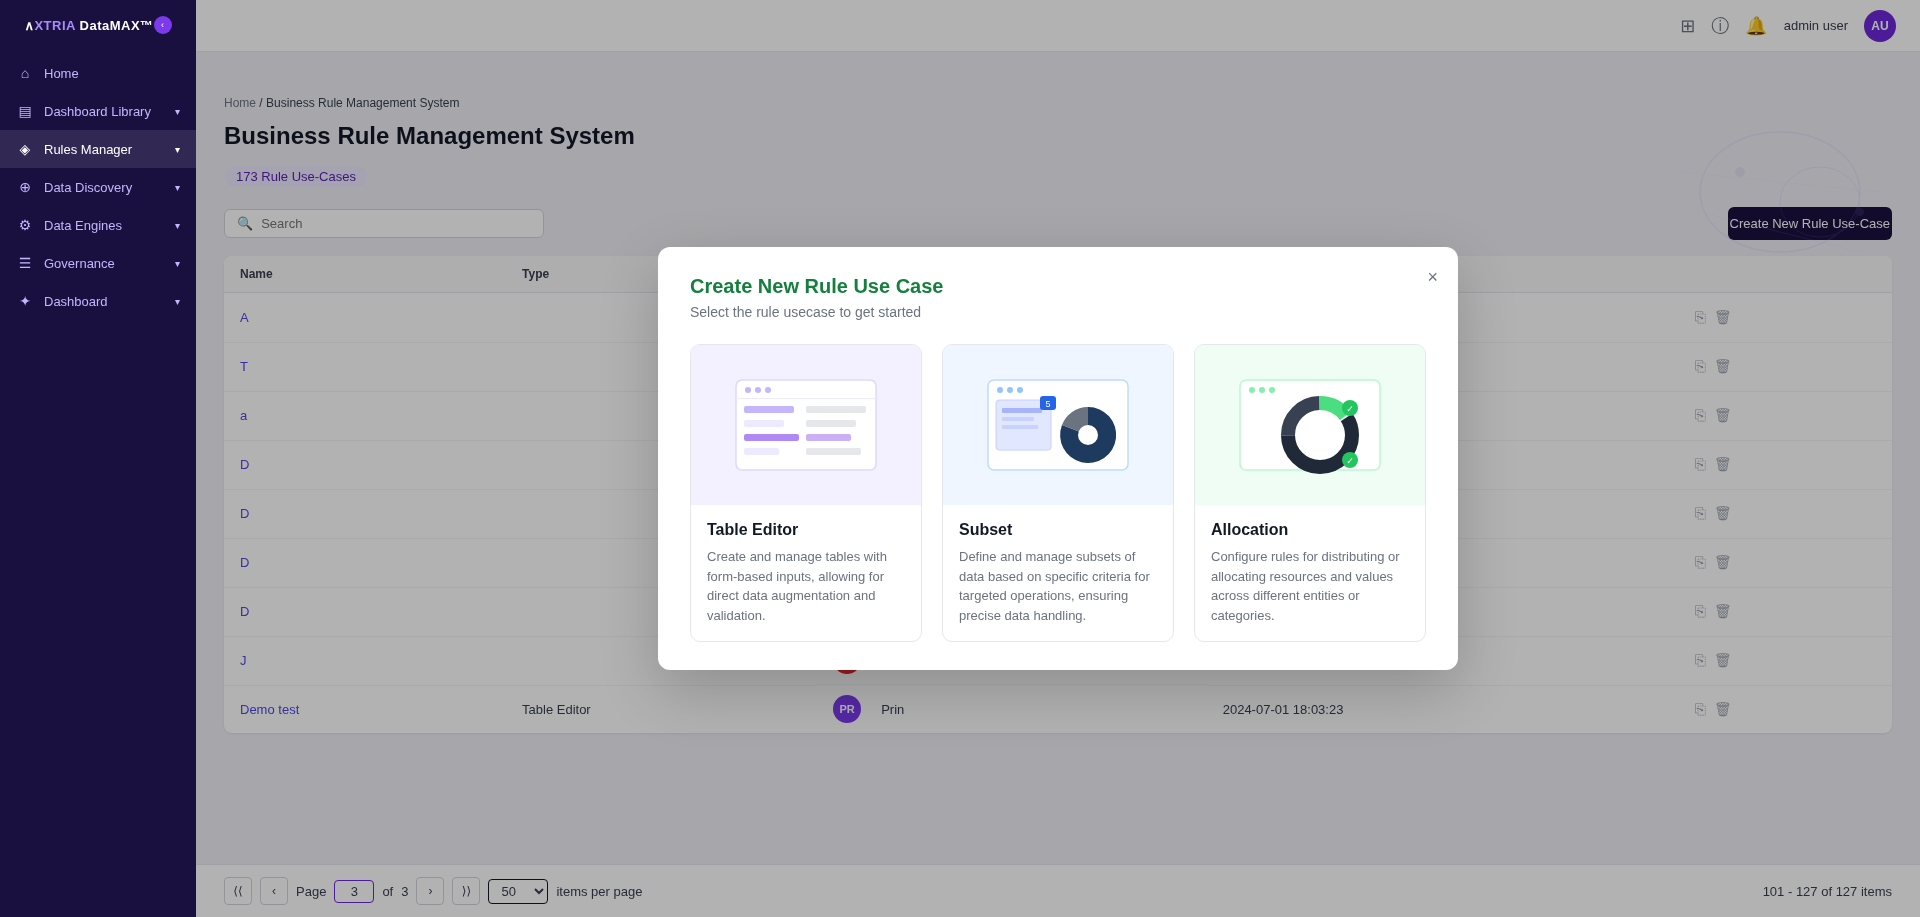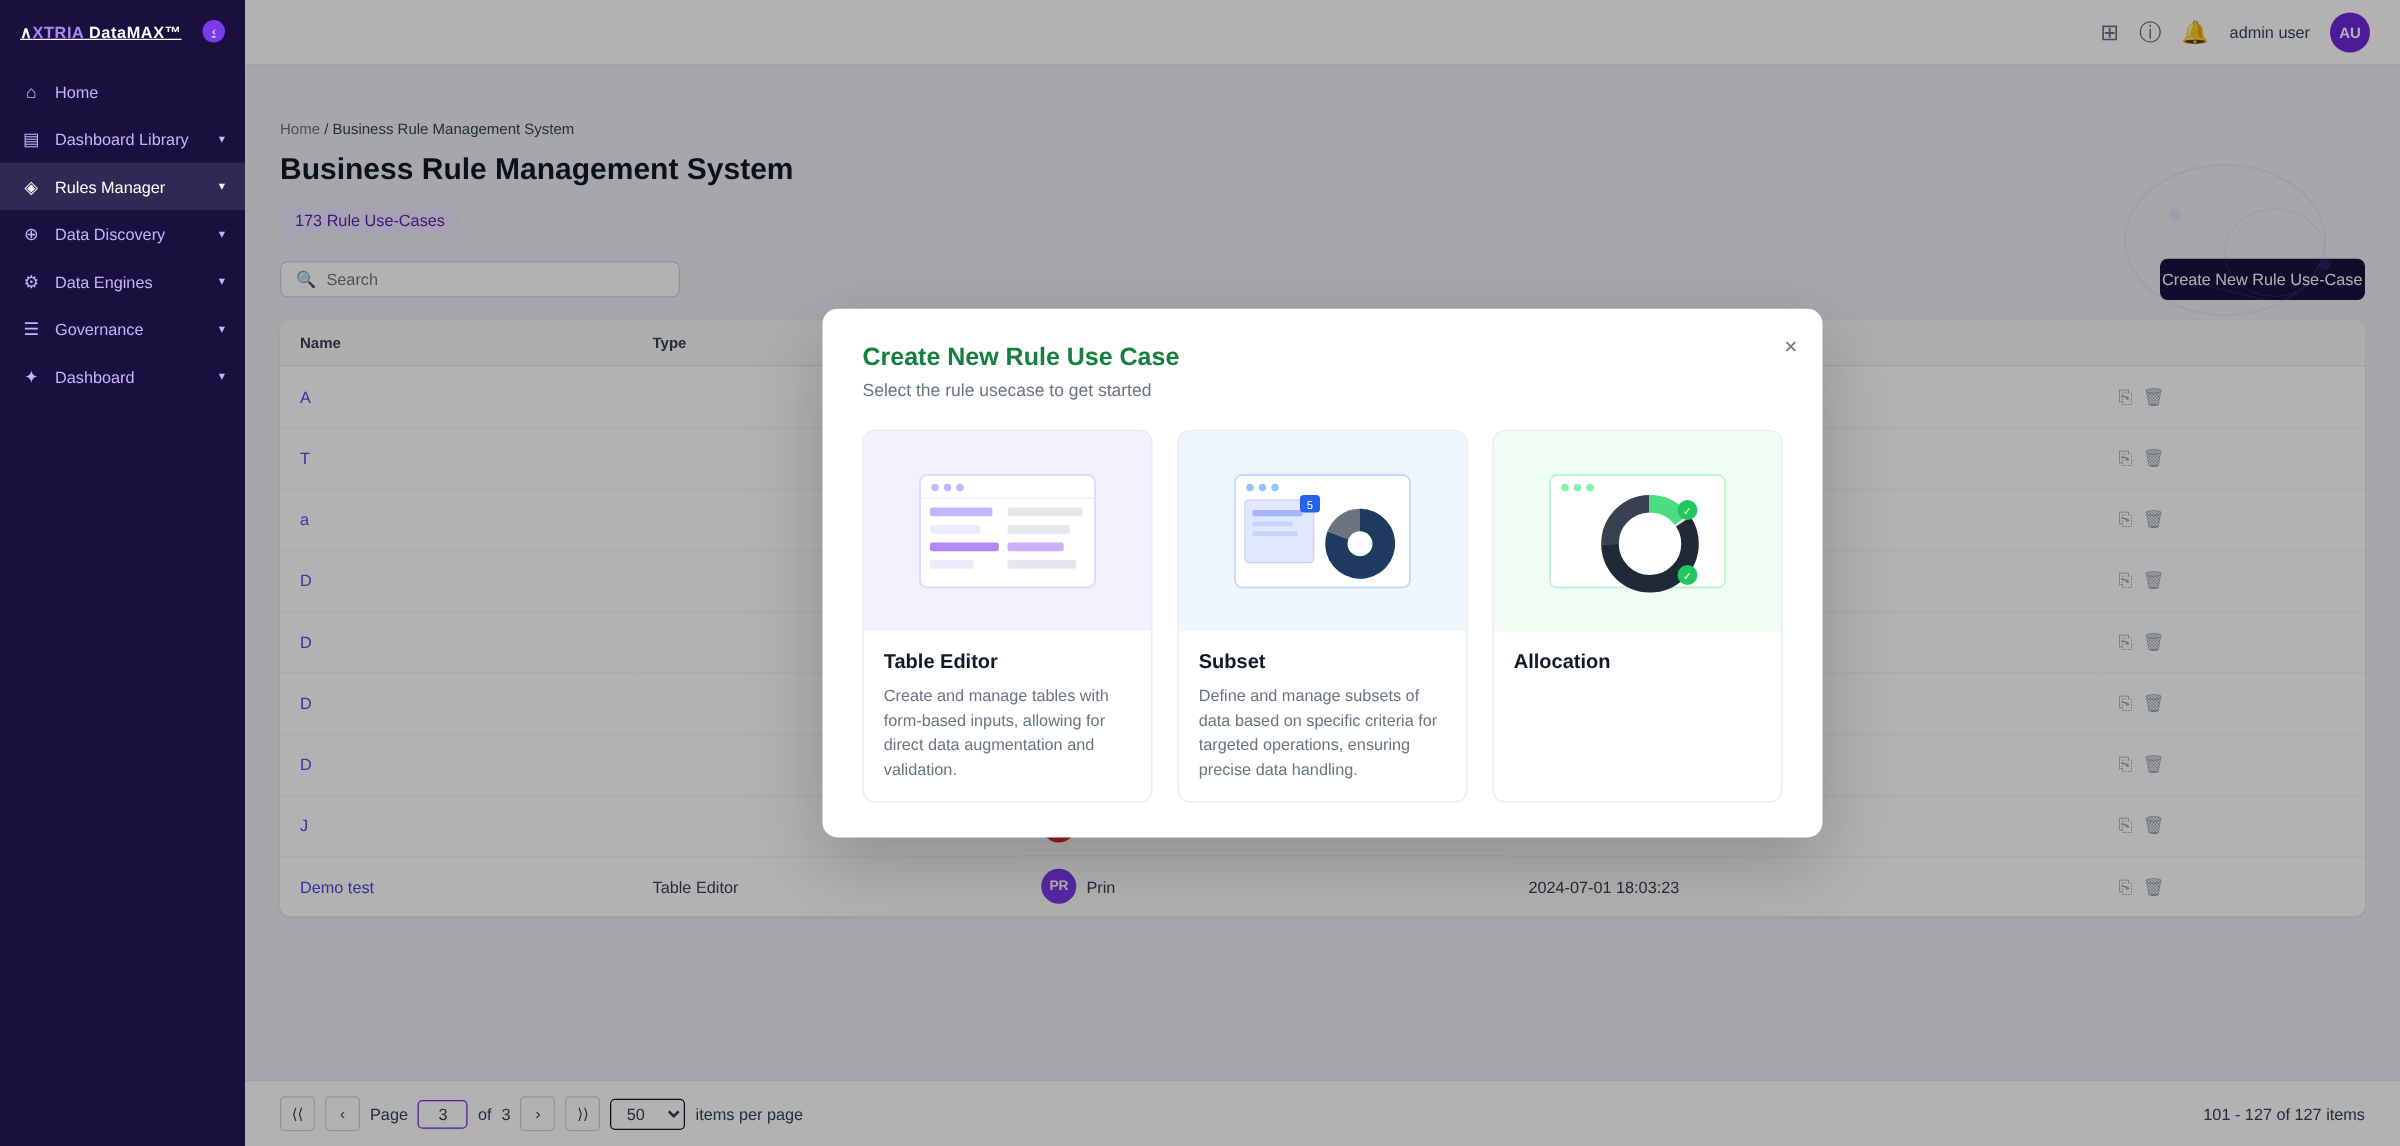"∧XTRIA DataMAX™" .sidebar-logo { justify-content: space-between -> center; text-decoration: underline -> none }
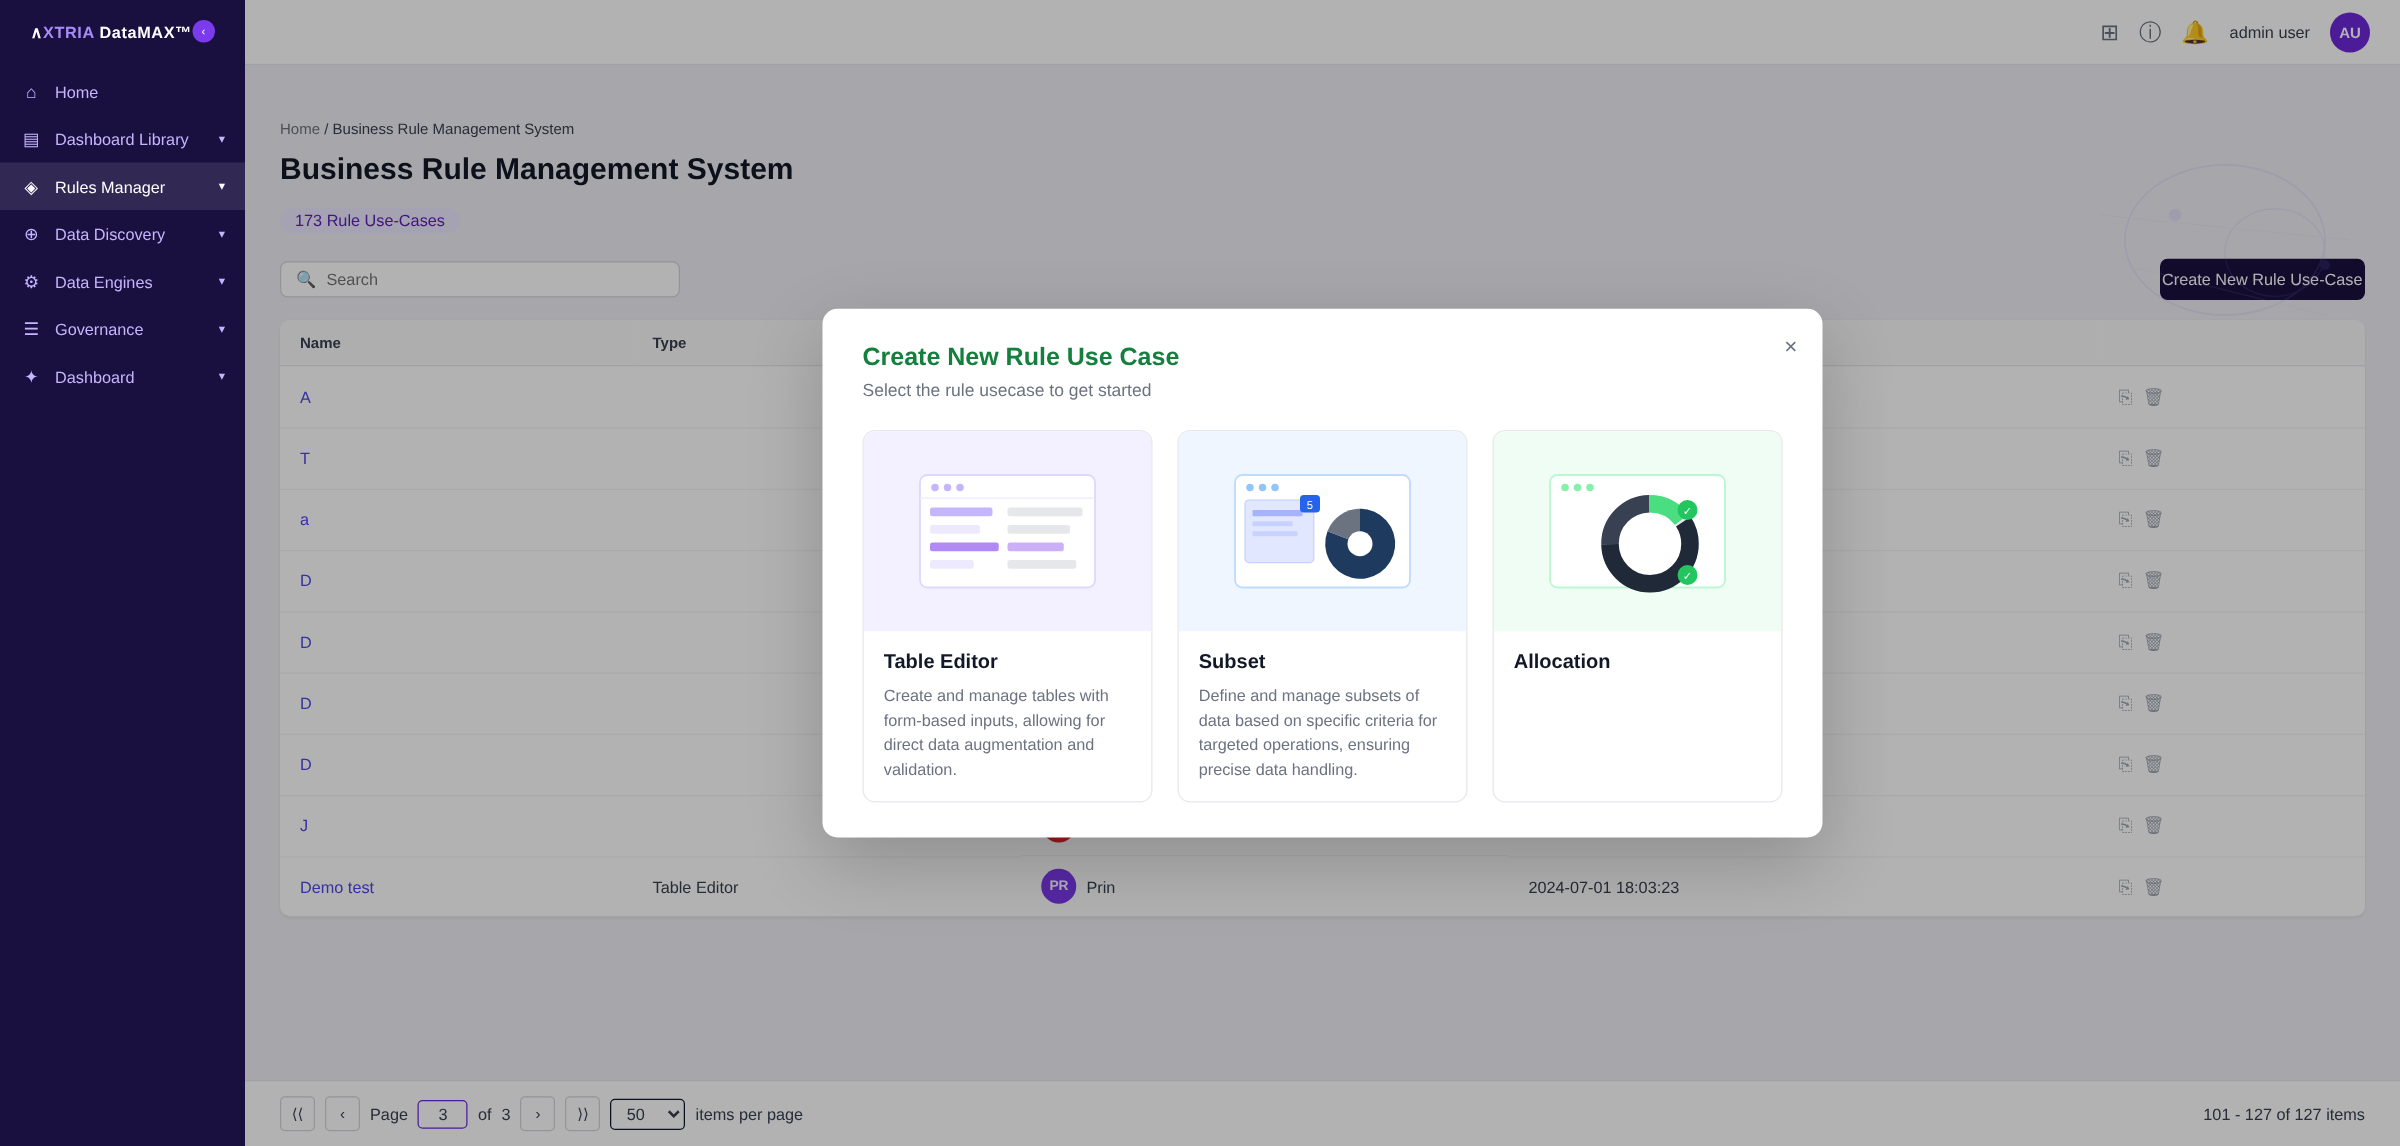"Configure rules for distributing or" div.option-desc { html: none -> <div>Configure rules for distributing or allocating resources and values across different entities or categories.</div> }
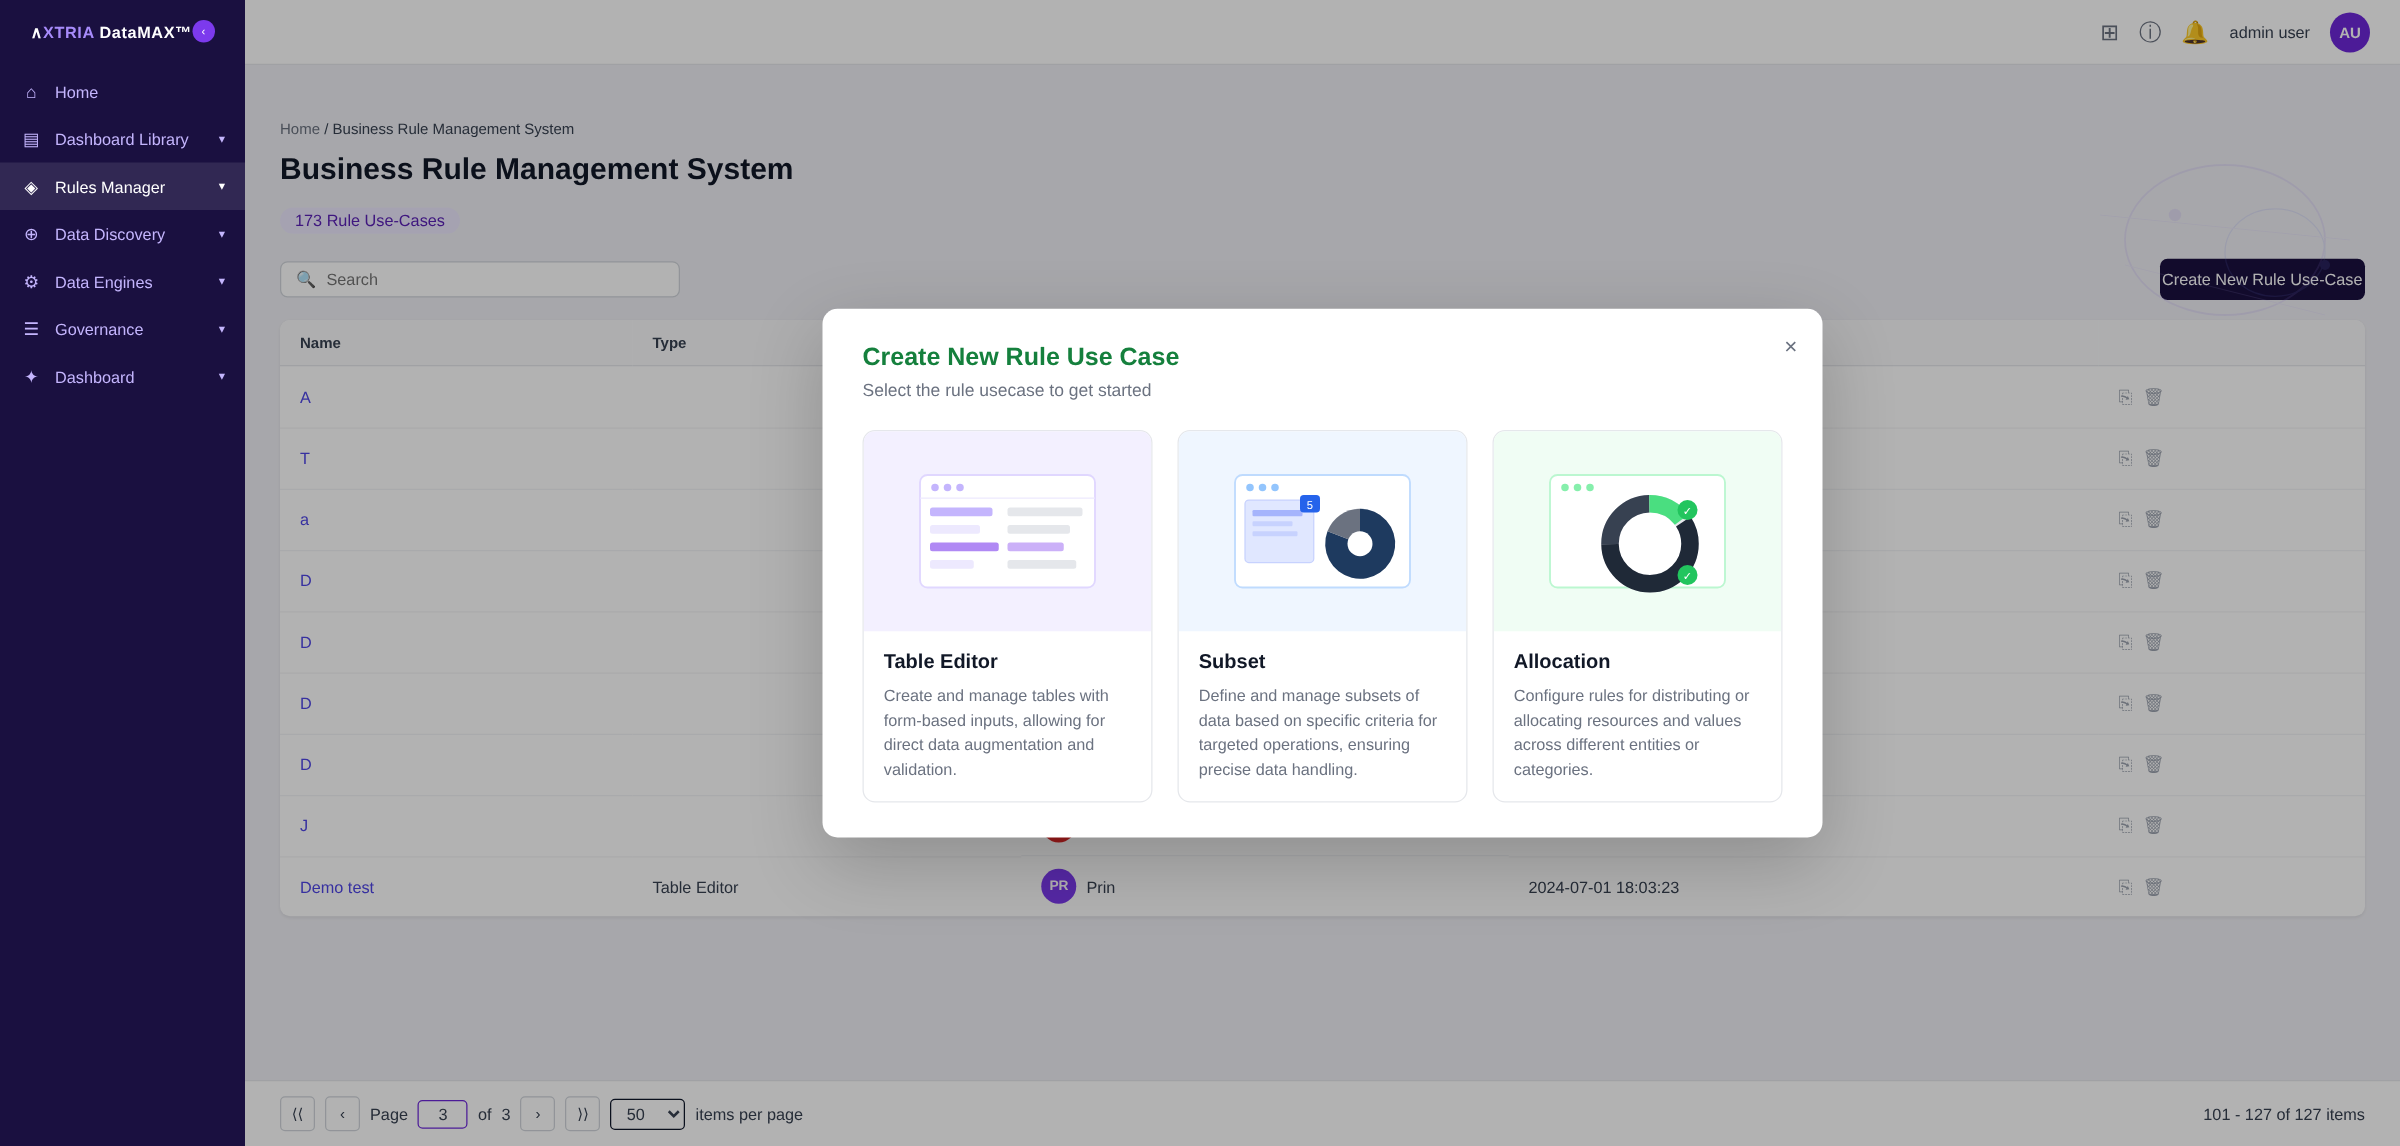"PR" td { gap: 8px -> 20px }
